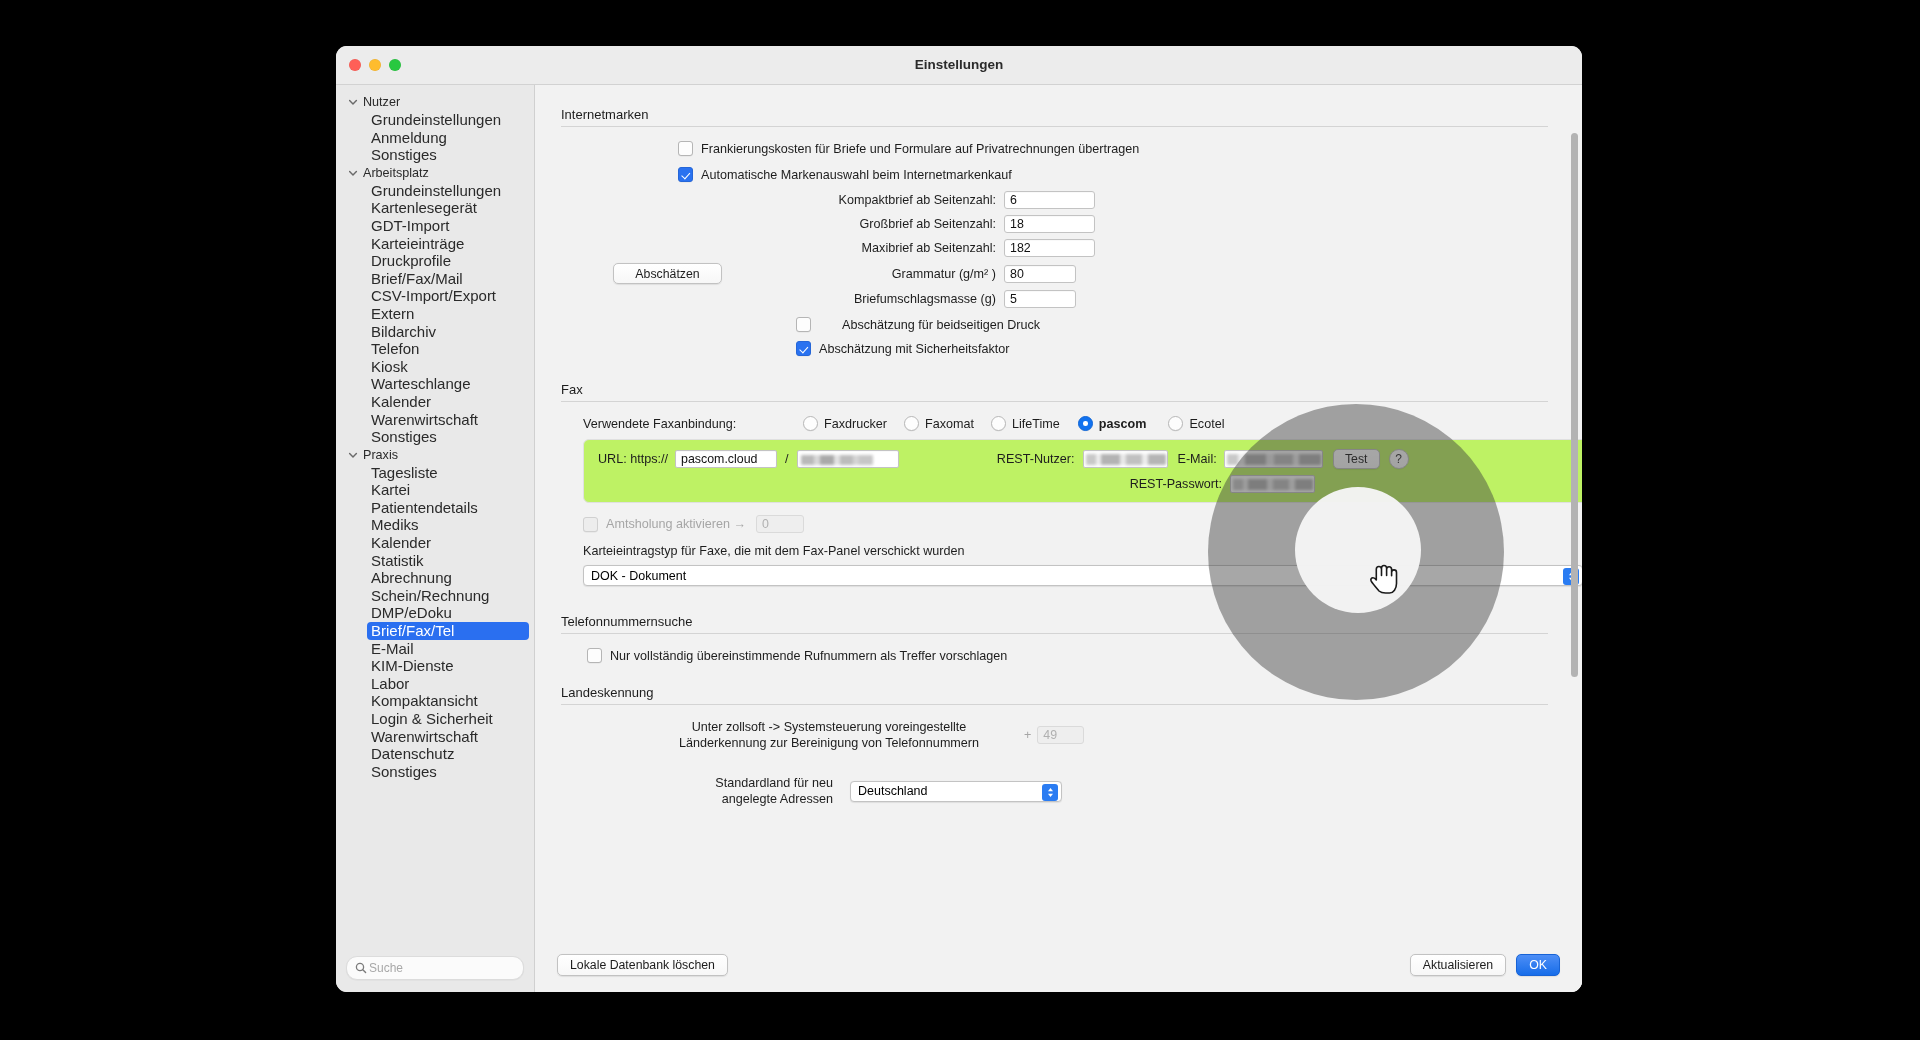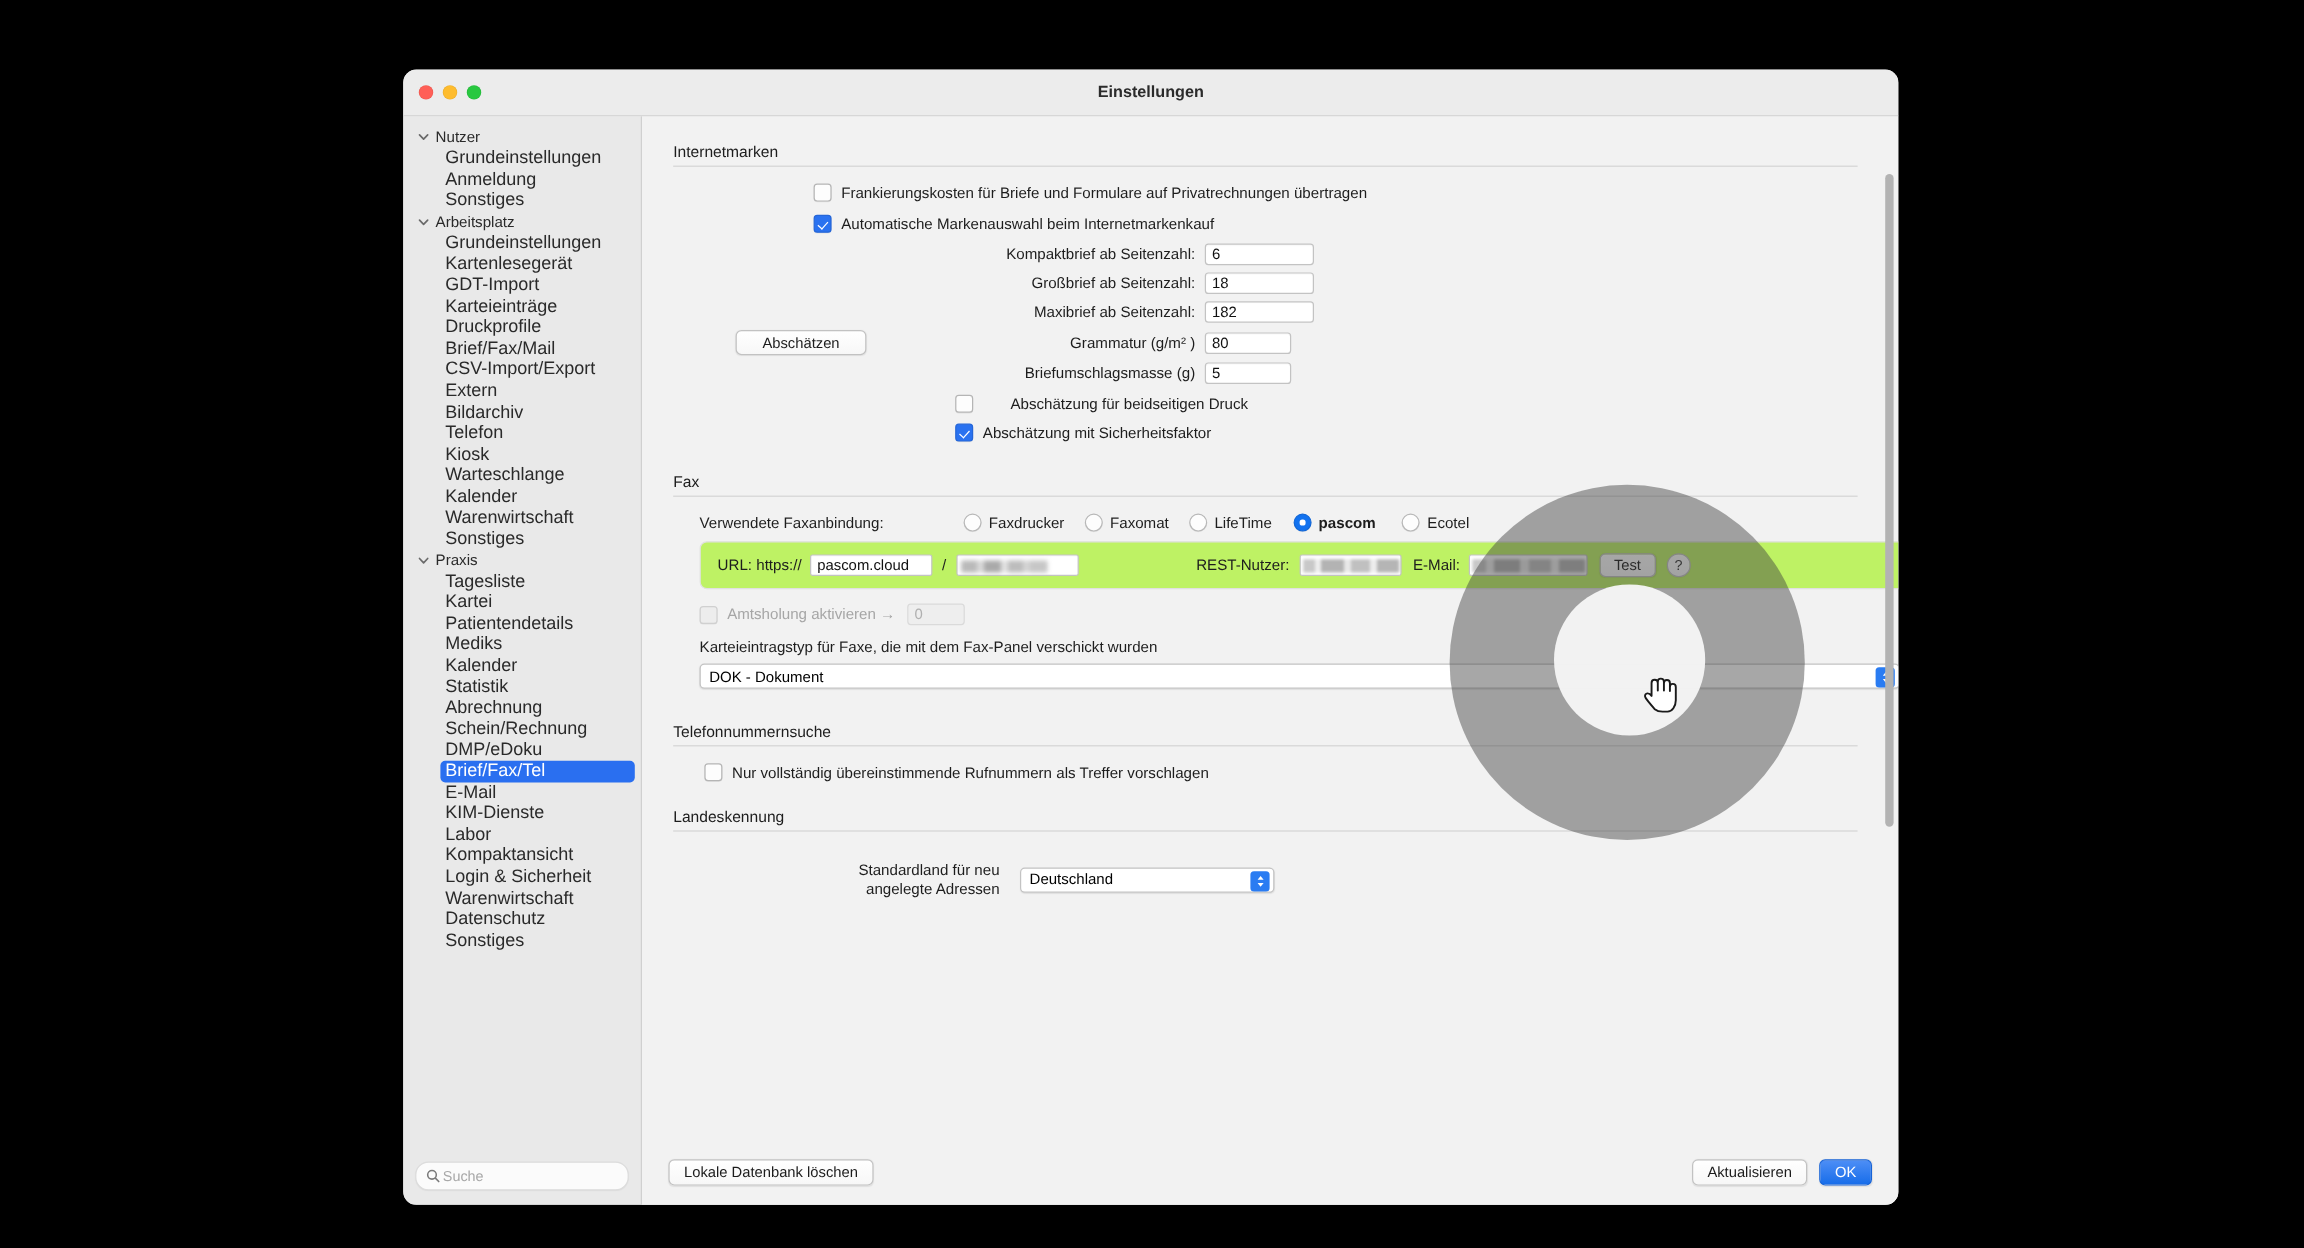"Einstellungen" .window { top: 58px -> 46px }
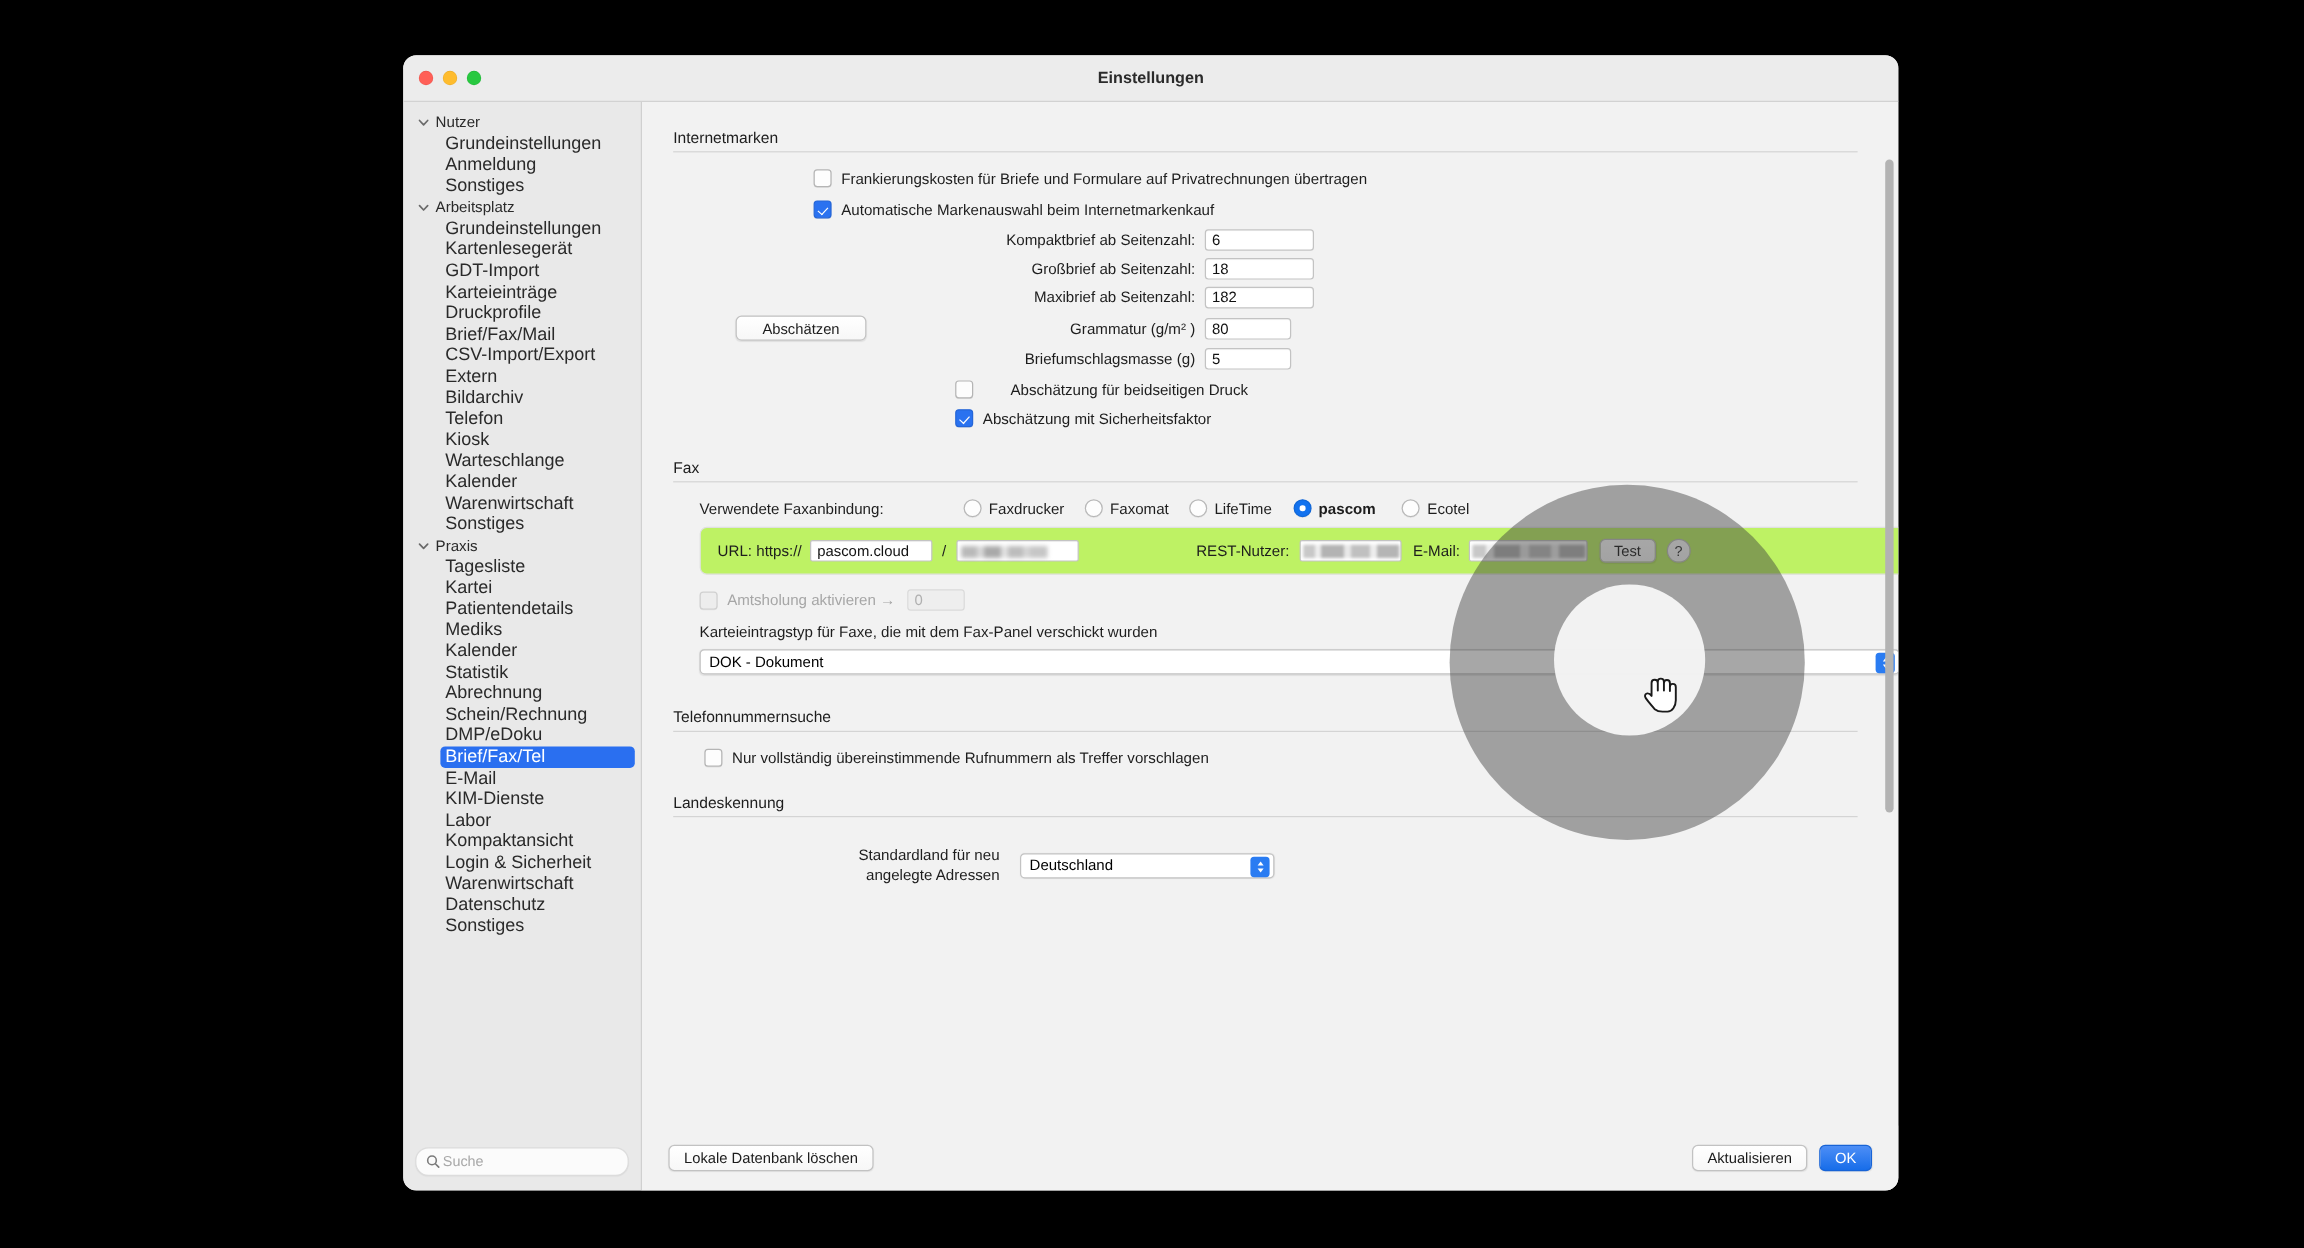"REST-Passwort:" div.row { html: none -> <div> <div>REST-Passwort:</div> <div> <div></div> </div> </div> }
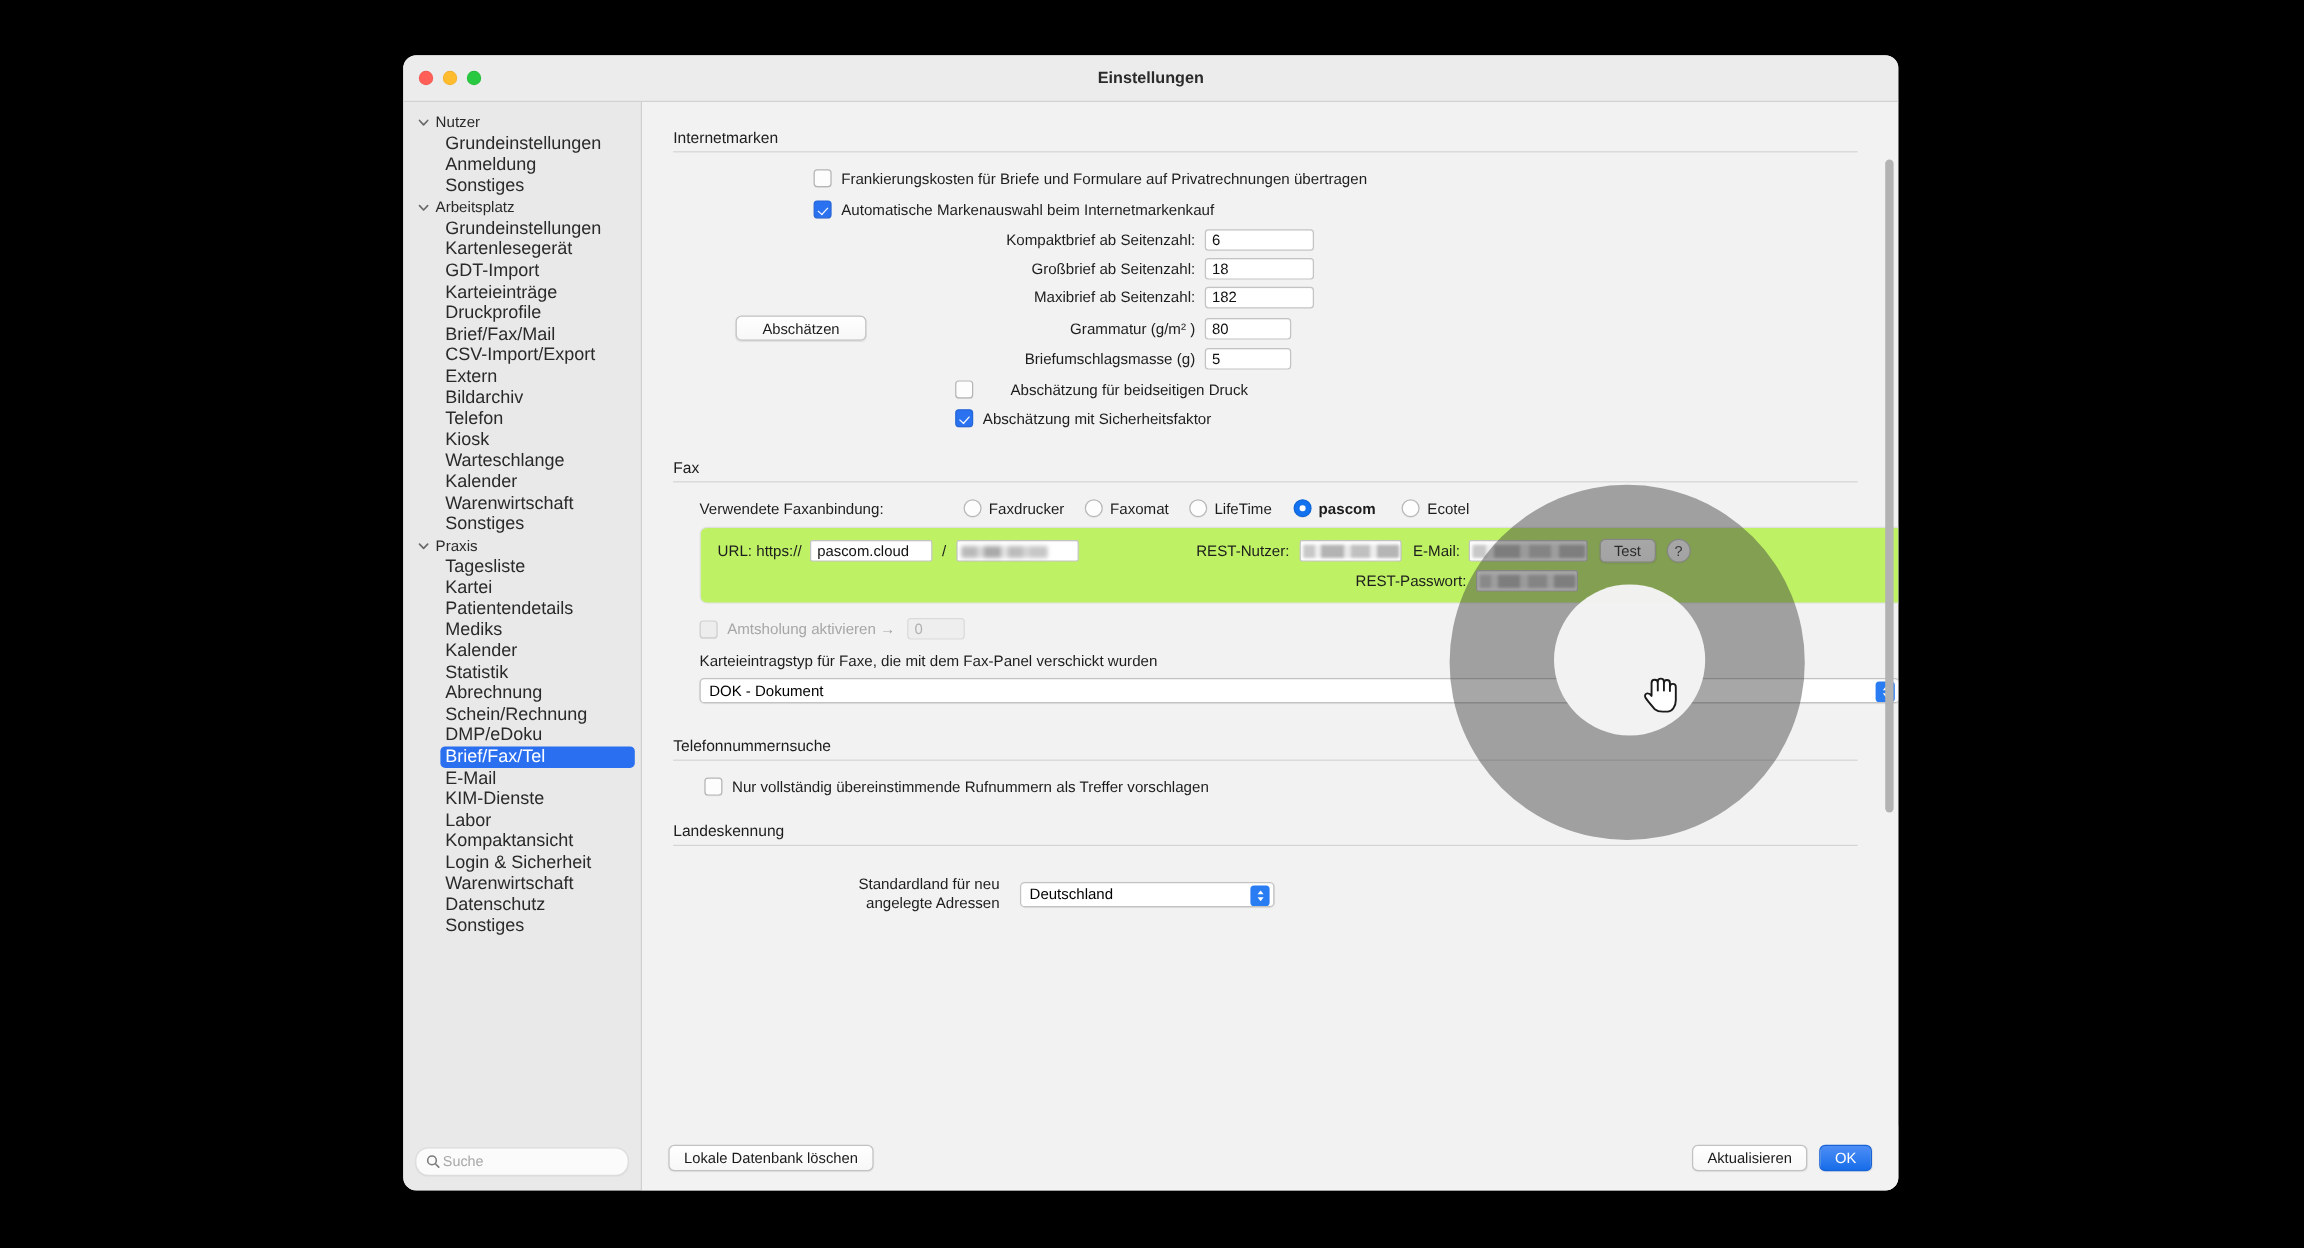"Unter zollsoft -> Systemsteuerung" div.row { html: none -> <div> <div> <div>Unter zollsoft -&gt; Systemsteuerung voreingestellte</div> <div>Länderkennung zur Bereinigung von Telefonnummern</div> </div> <div>+</div> <div>49</div> </div> }
